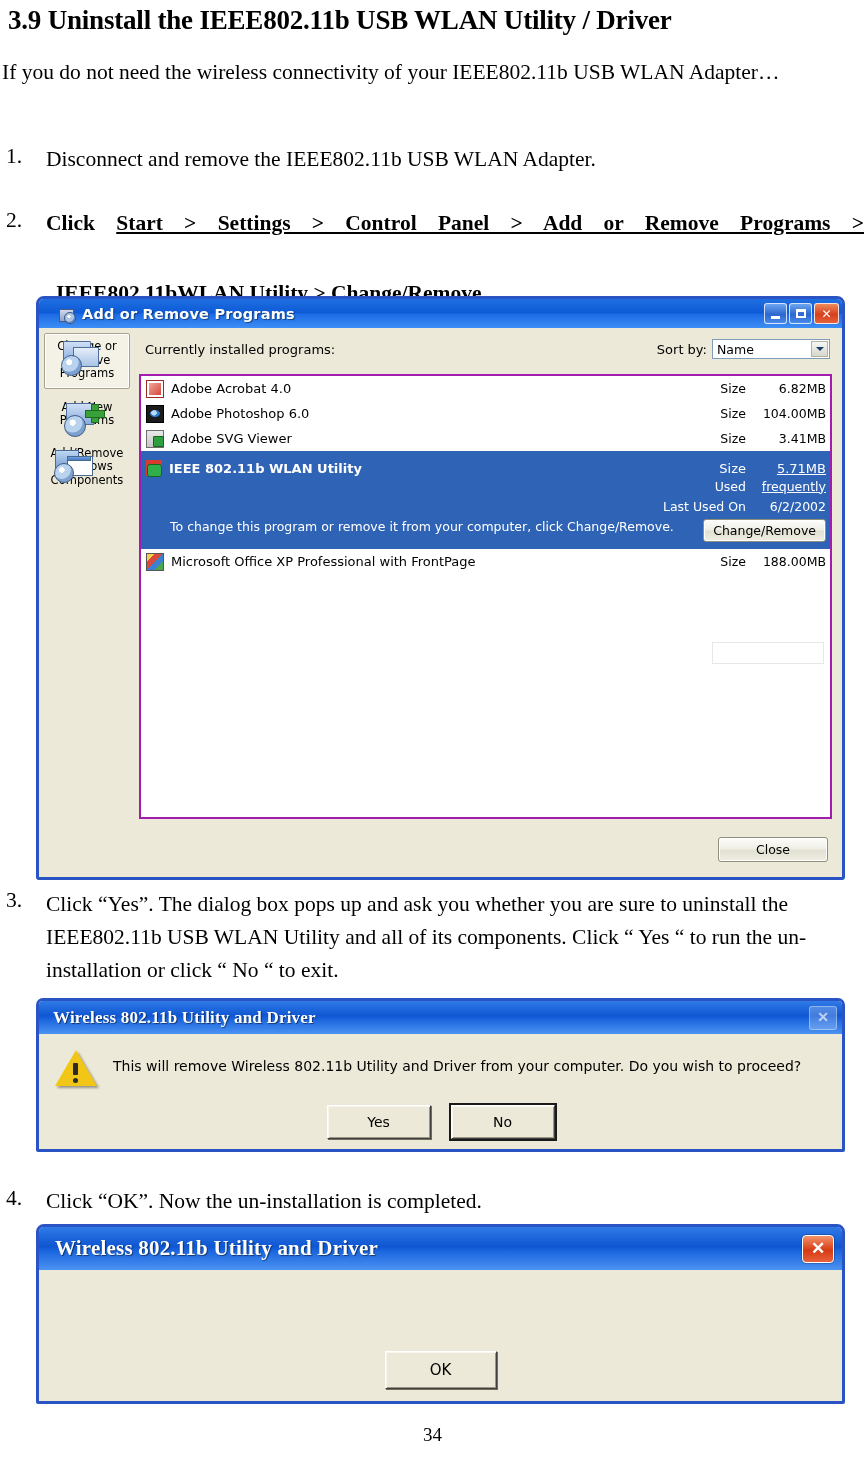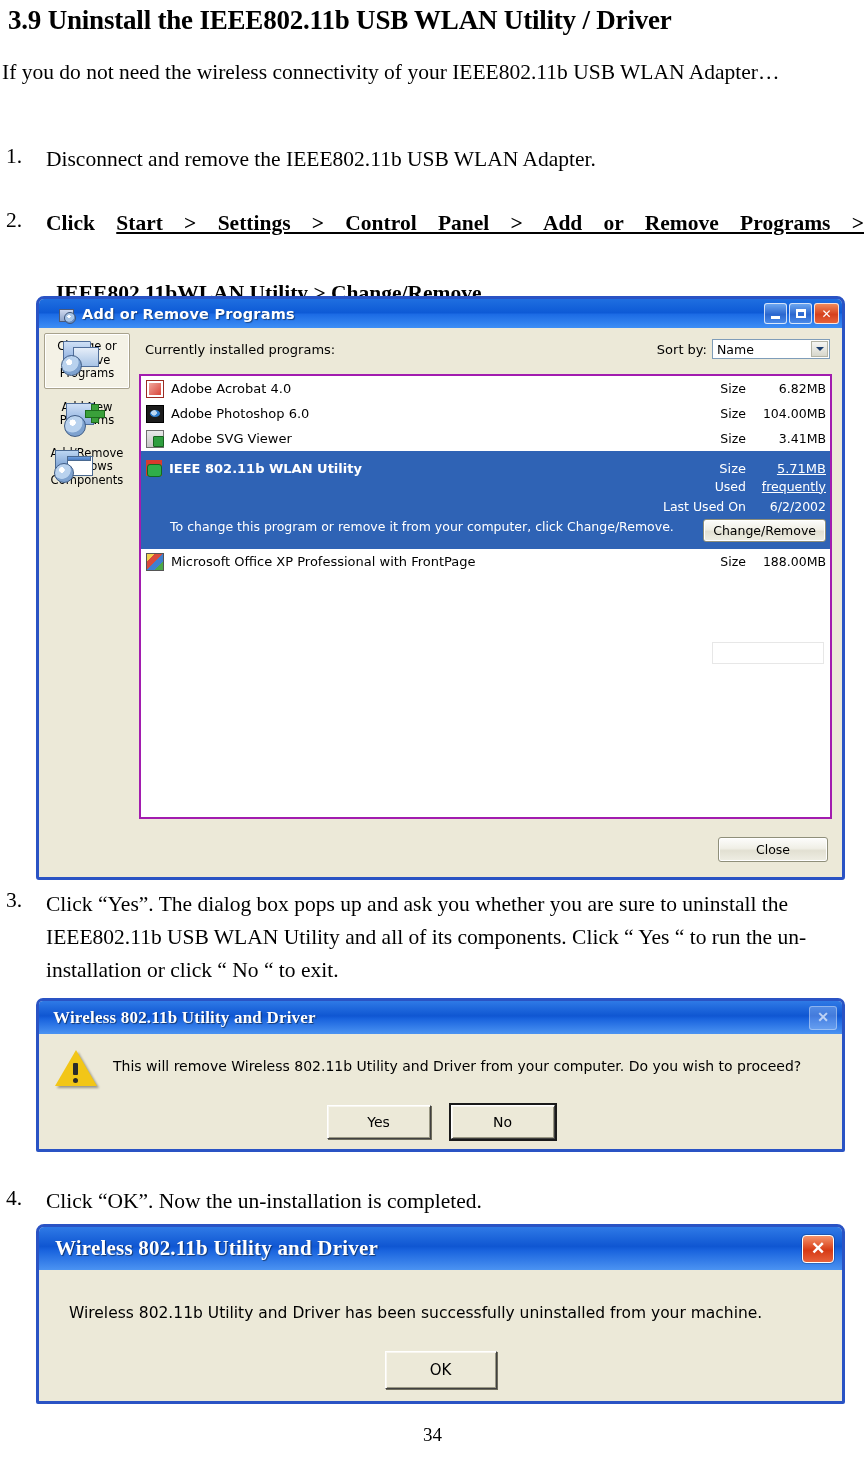"Wireless 802.11b Utility and Driver has" div.succ-text { html: <div>Wireless 802.11b Utility and Driver has been successfully uninstalled from your machine.</div> -> none }
